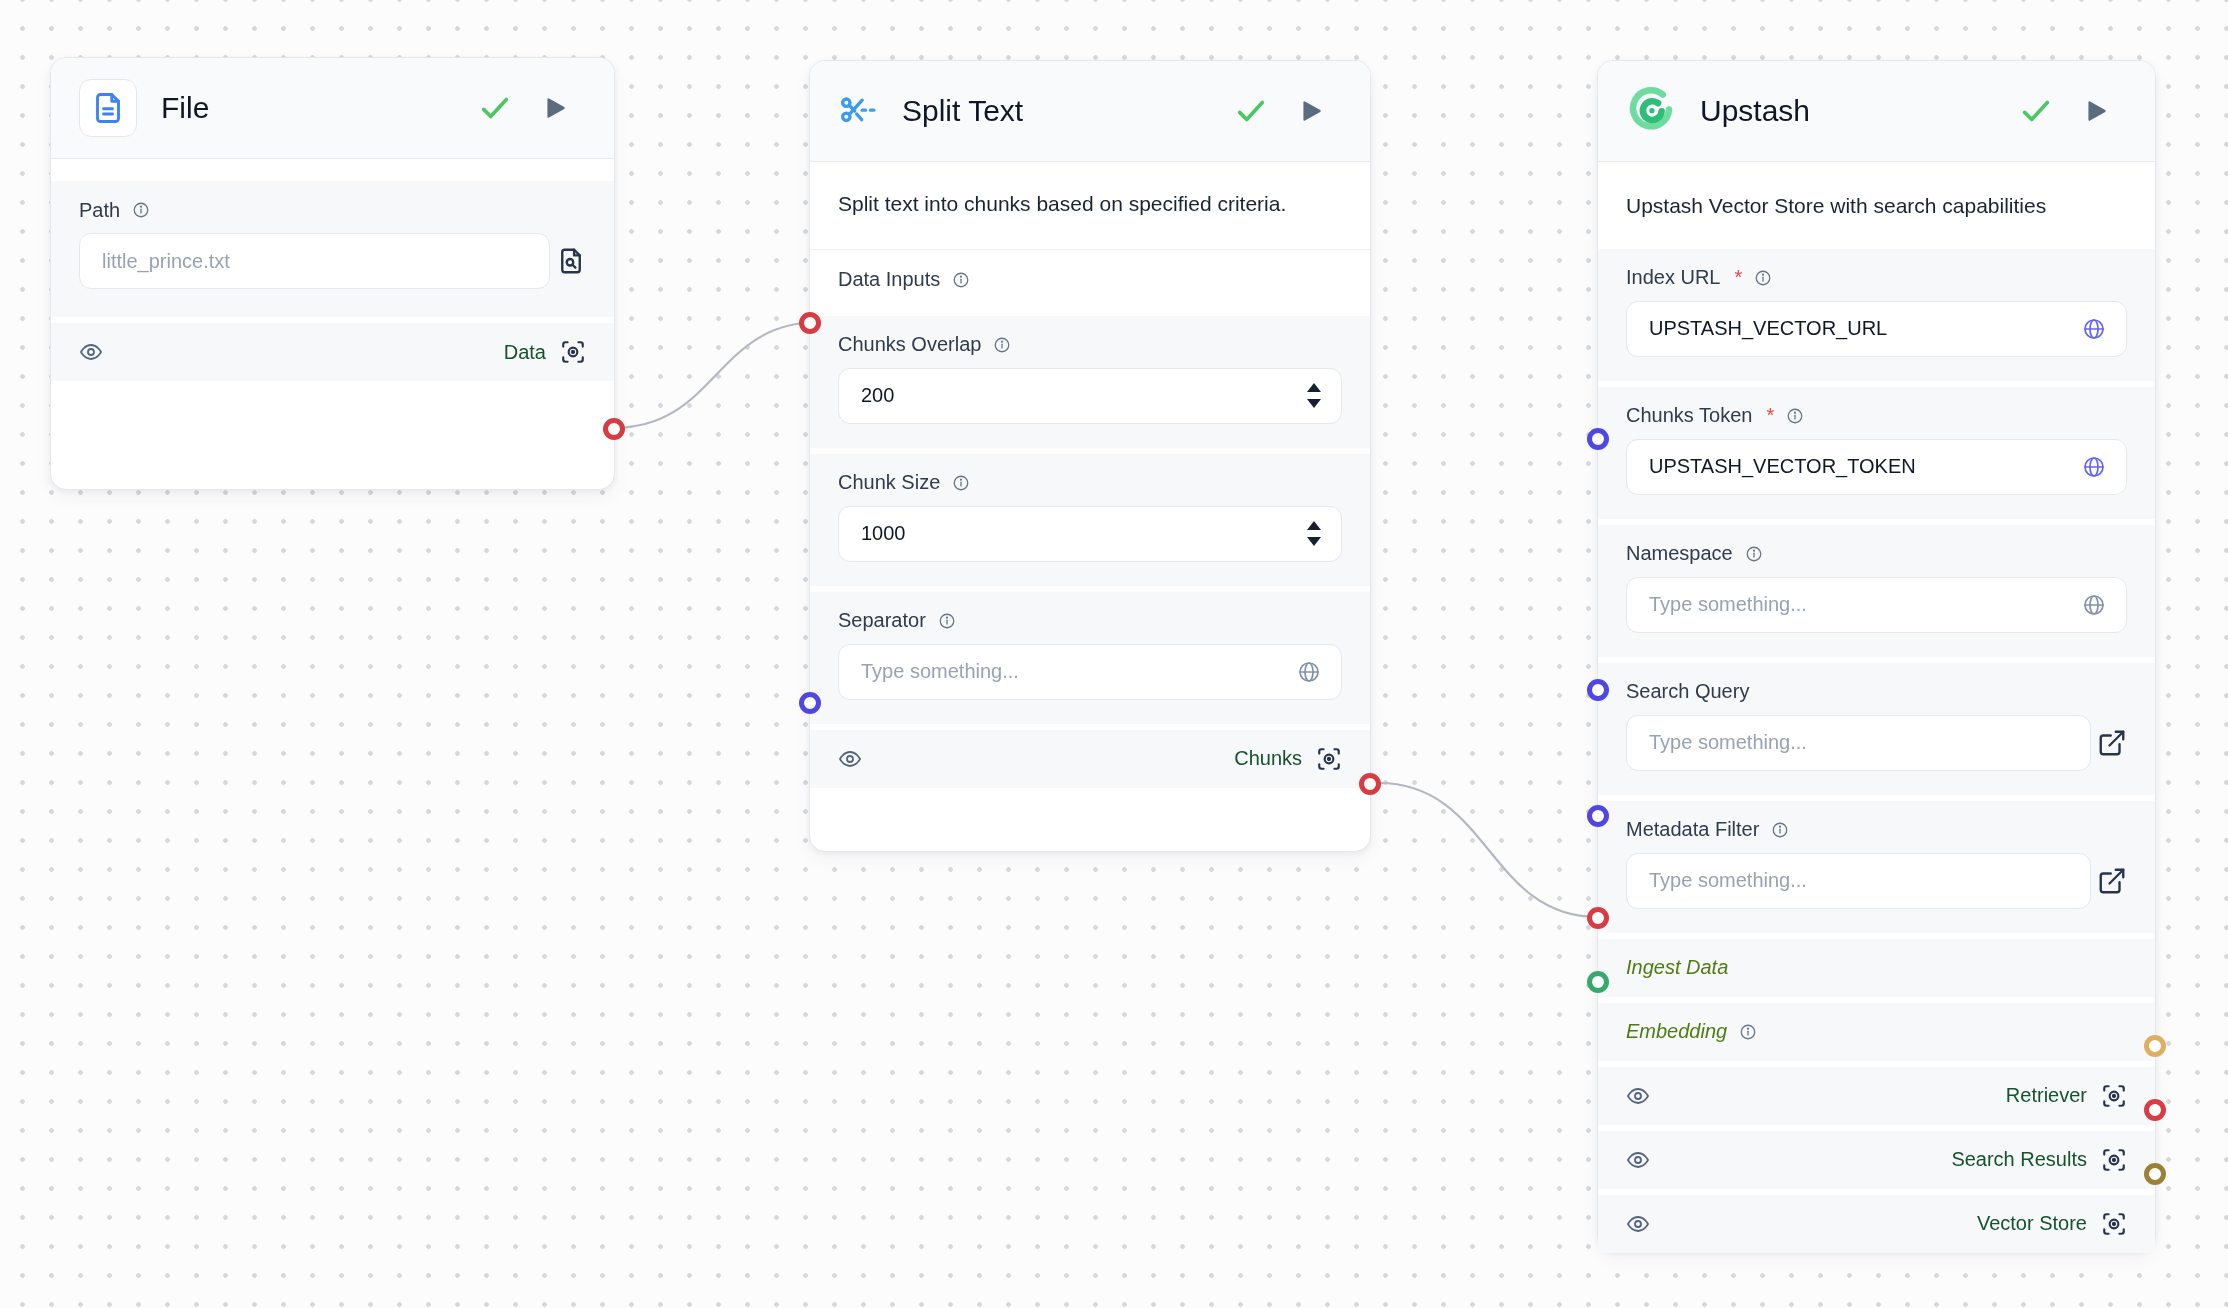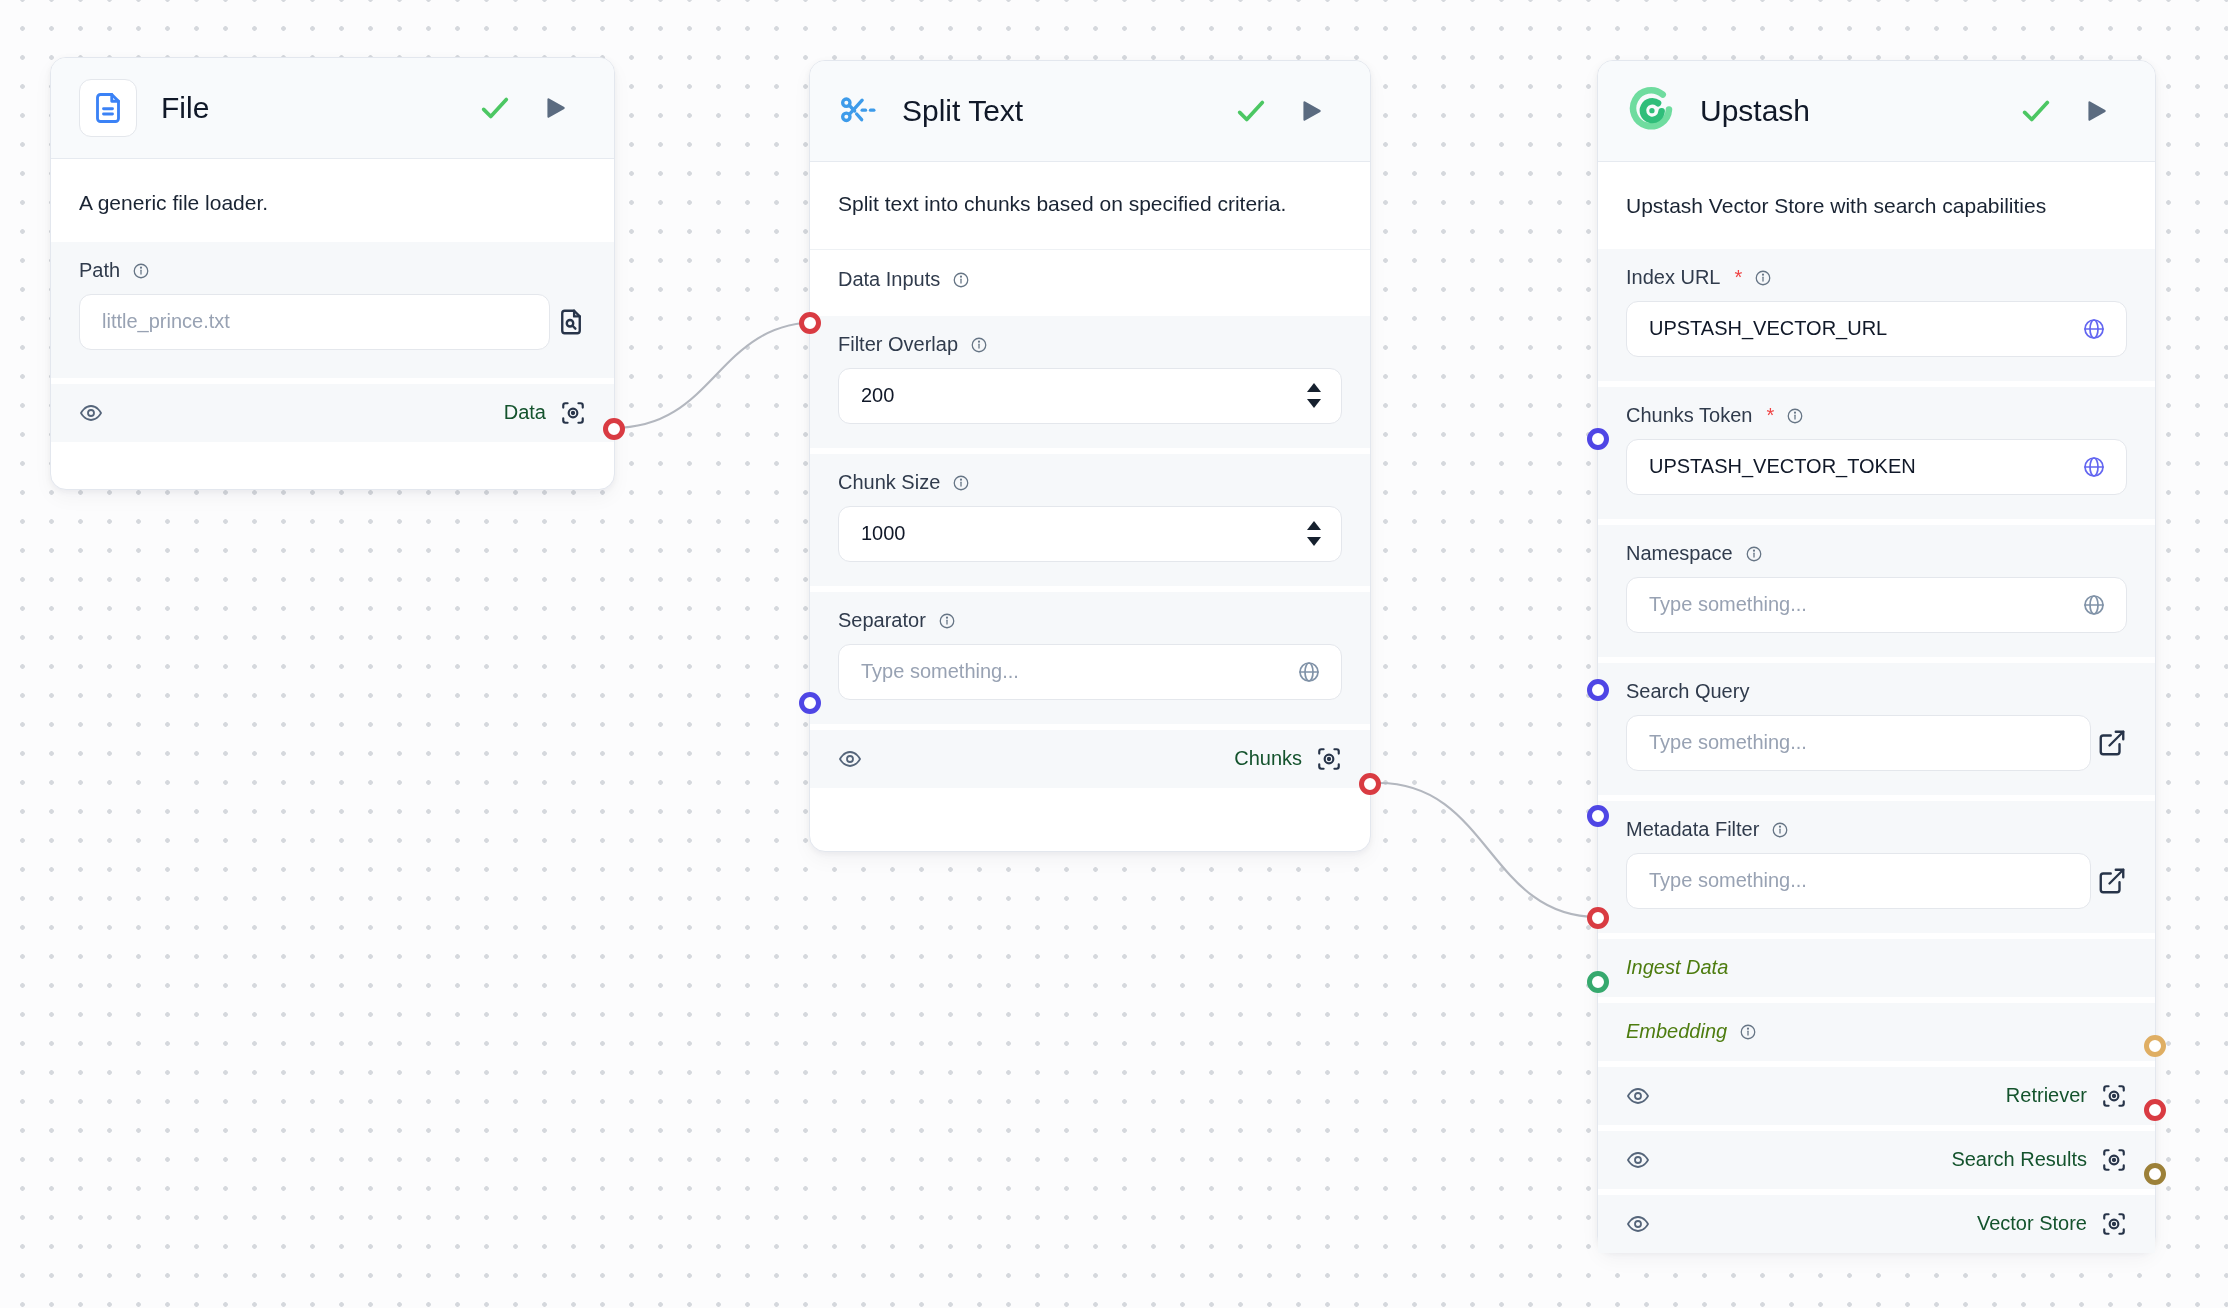"A generic file loader." div.desc { html: <div>A generic file loader.</div> -> none }
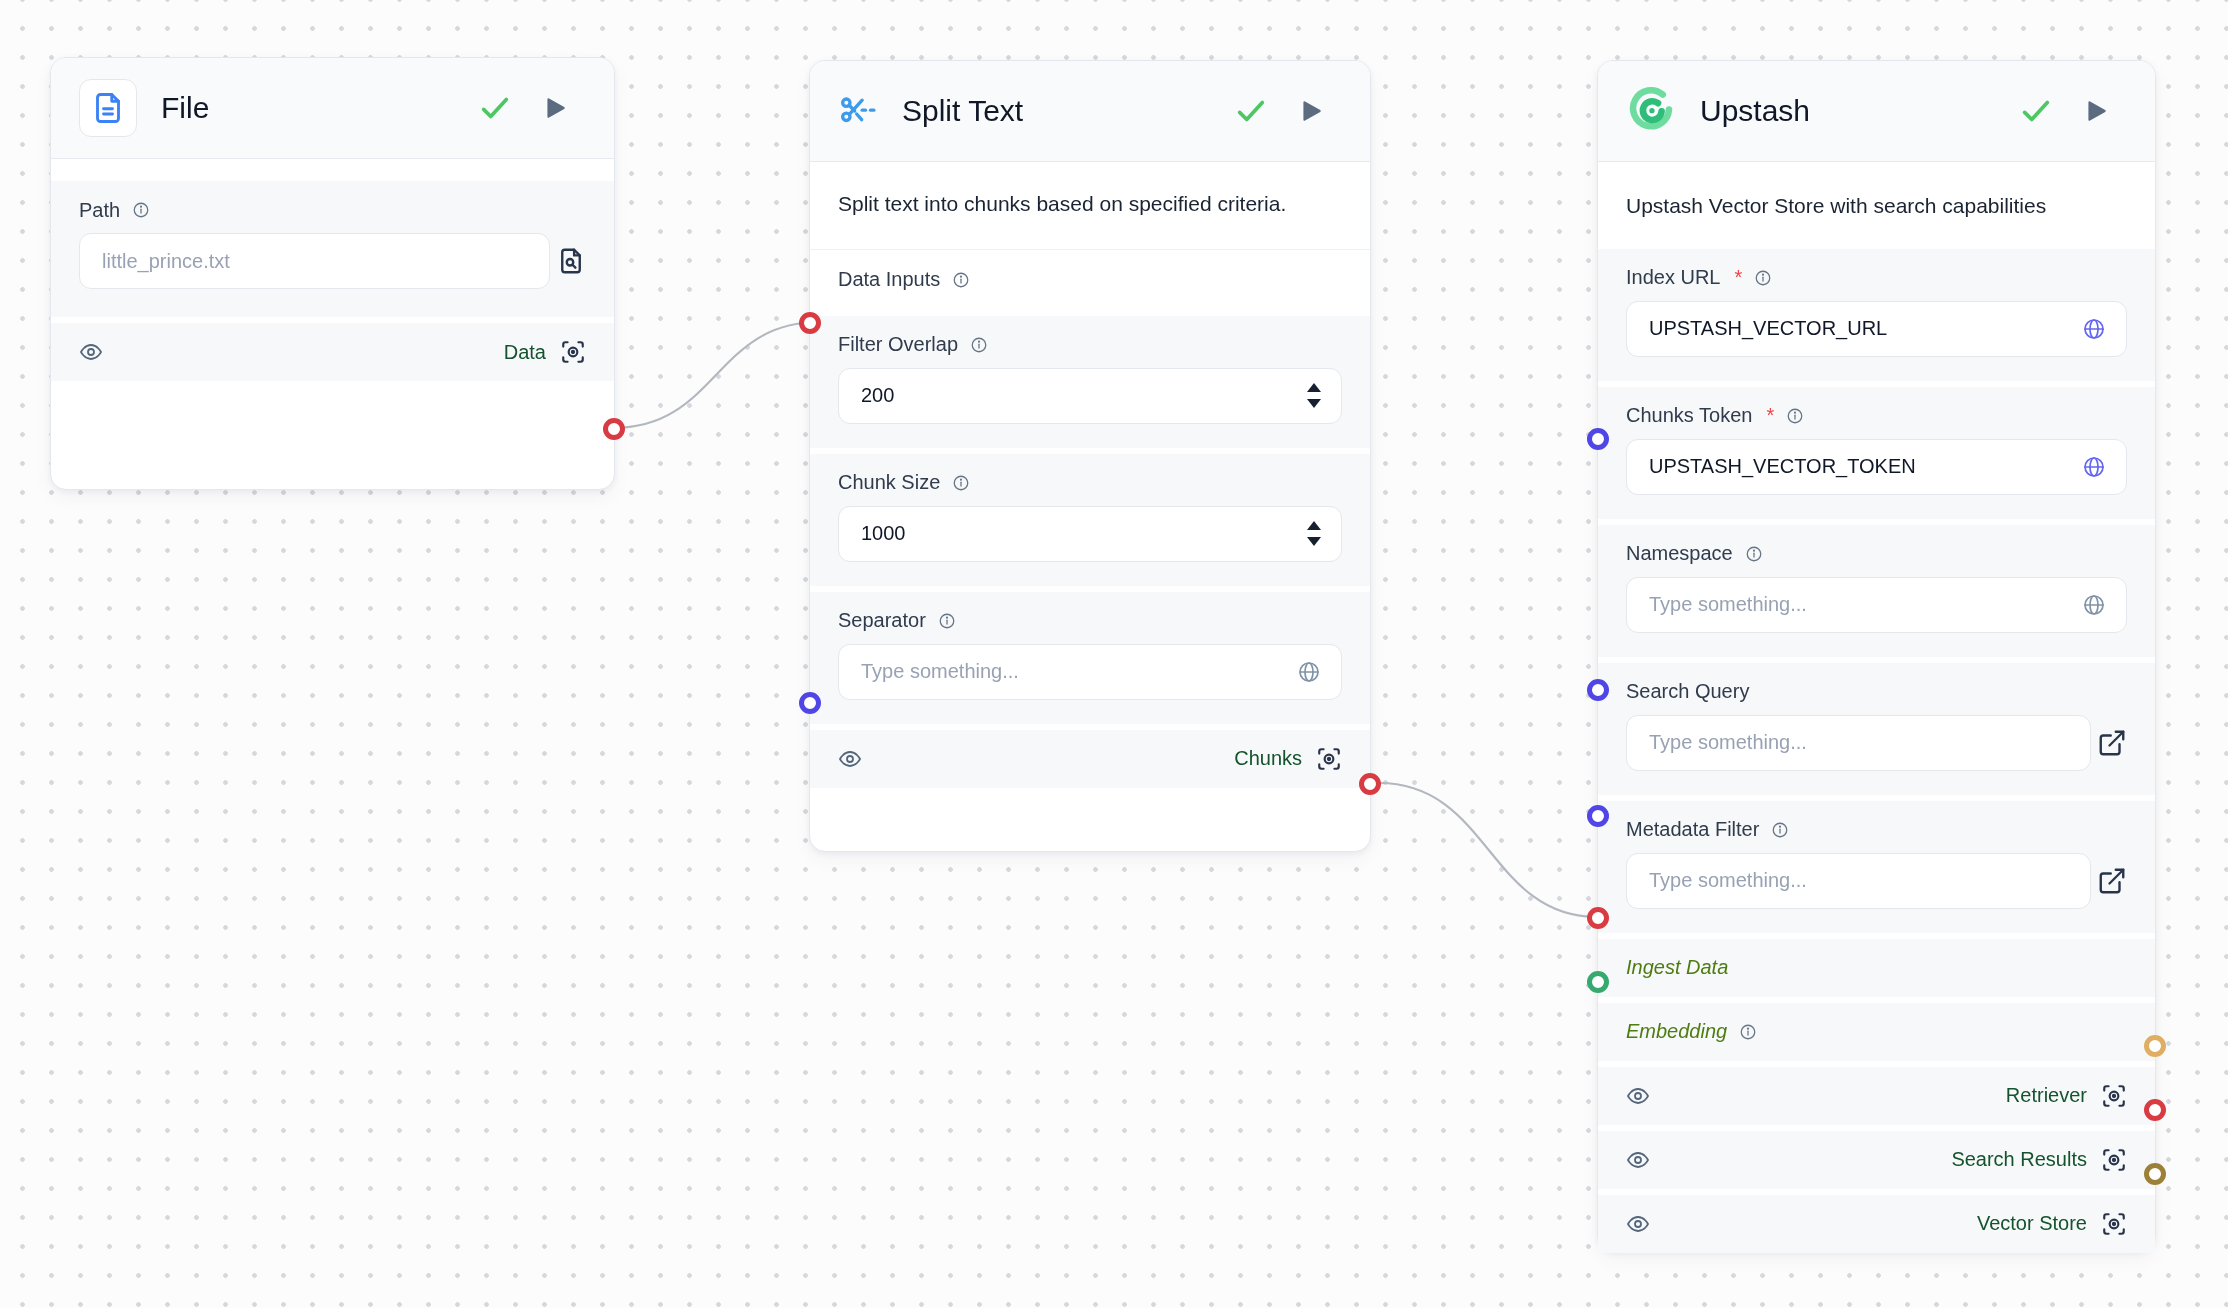"Filter Overlap" span { text: Filter -> Chunks }
